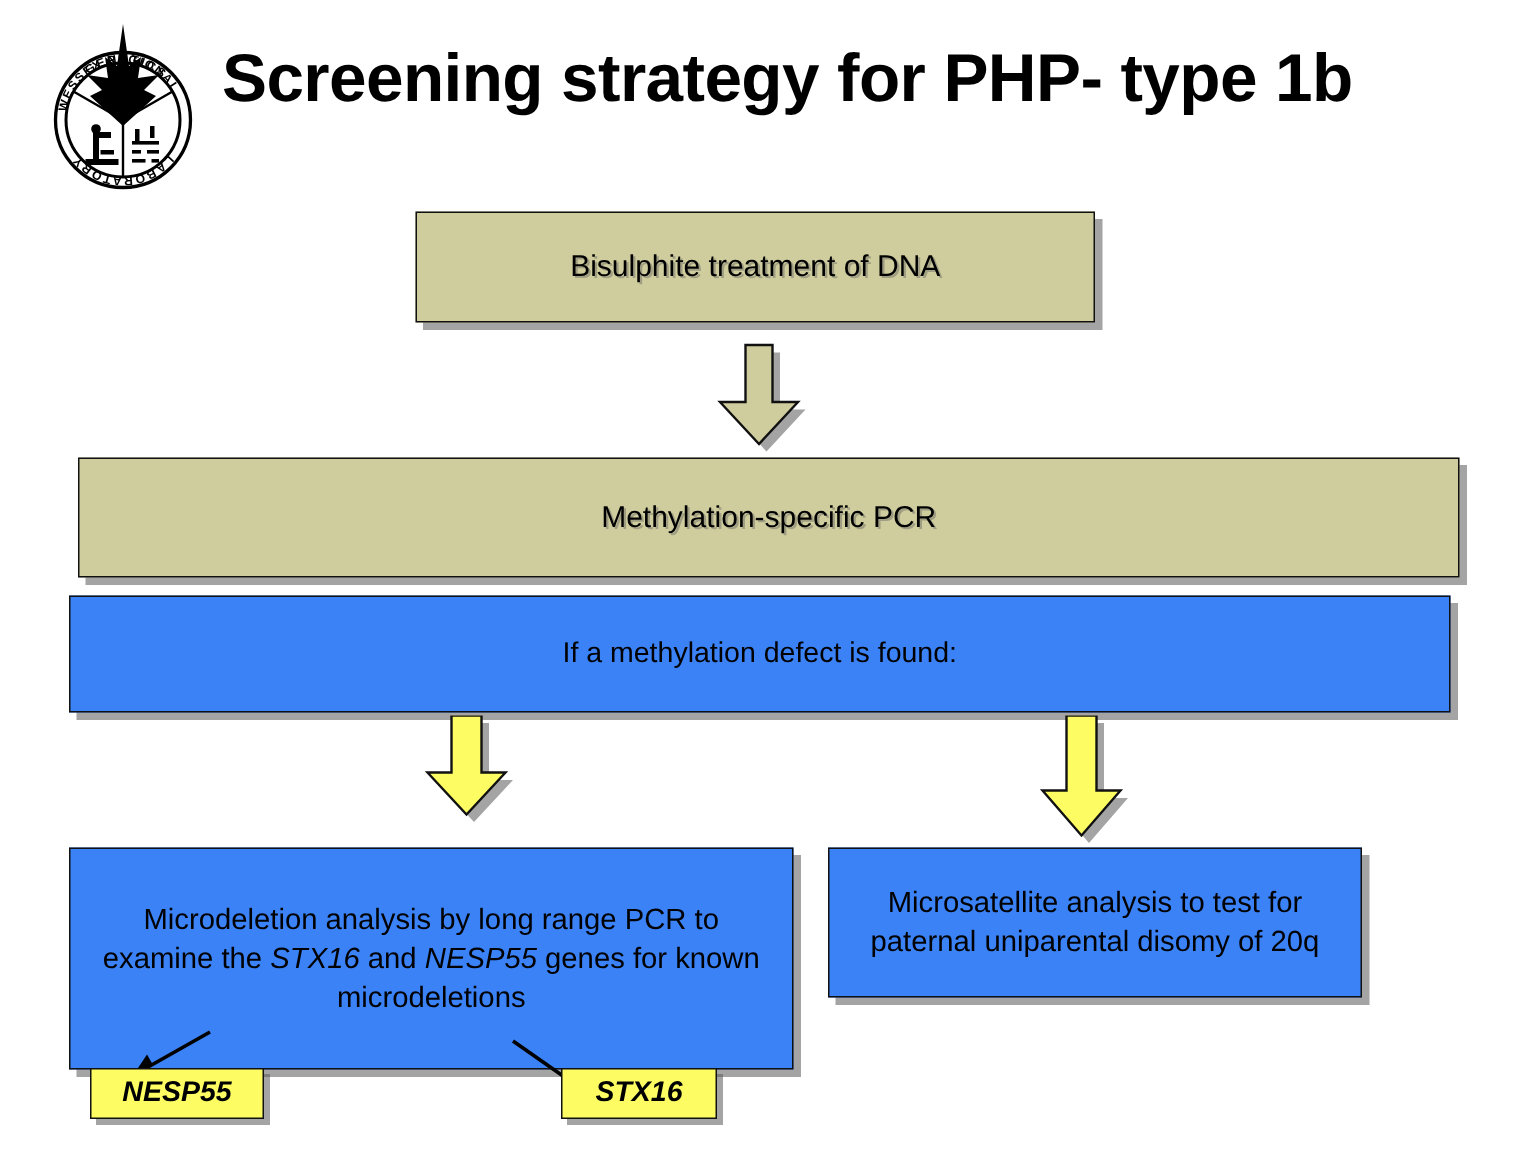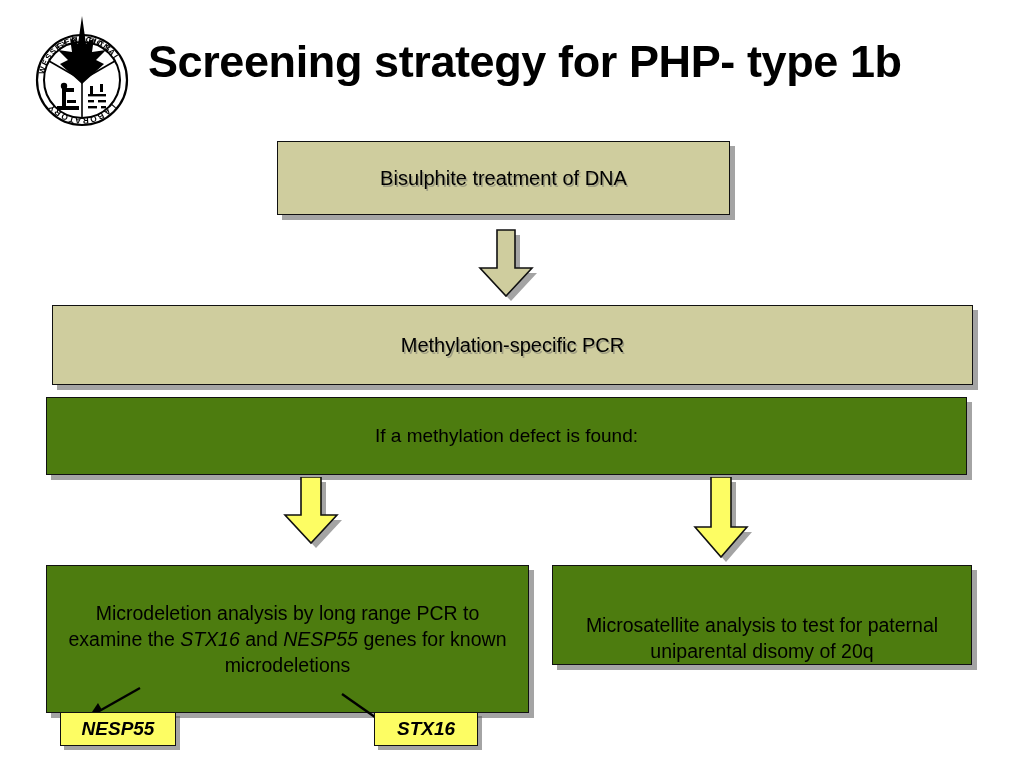"Screening strategy for PHP- type" .slide-title { top: 38px -> 28px }
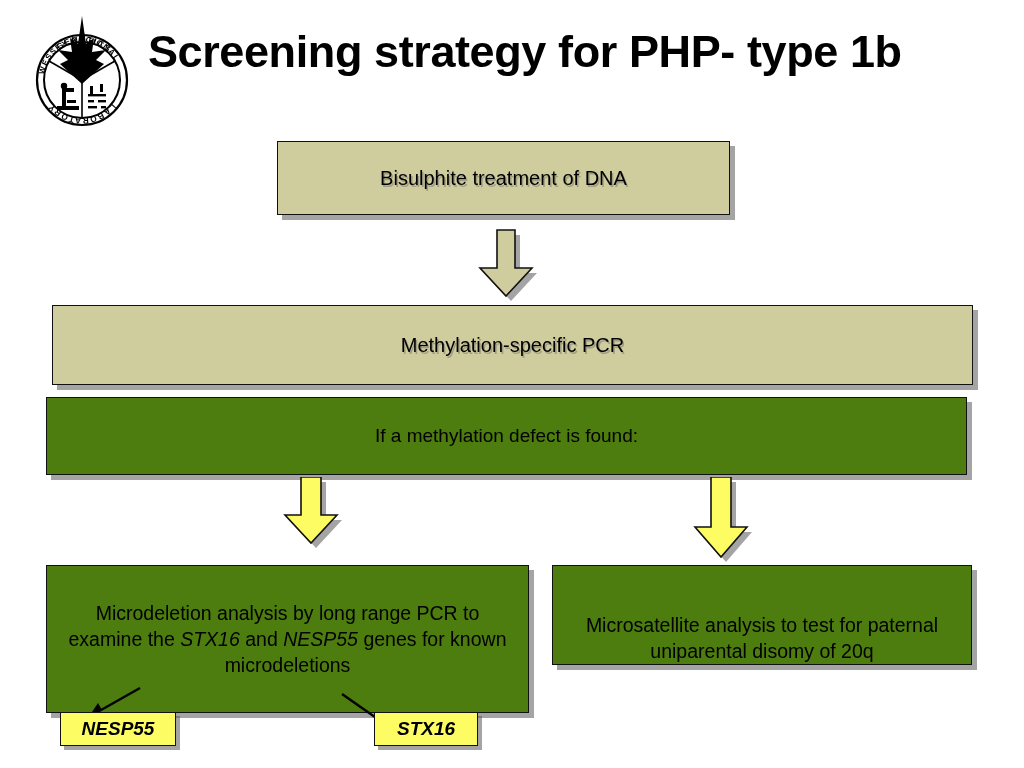"If a methylation defect is" .box-yellow { background: #4d7c0f -> #3b82f6 }
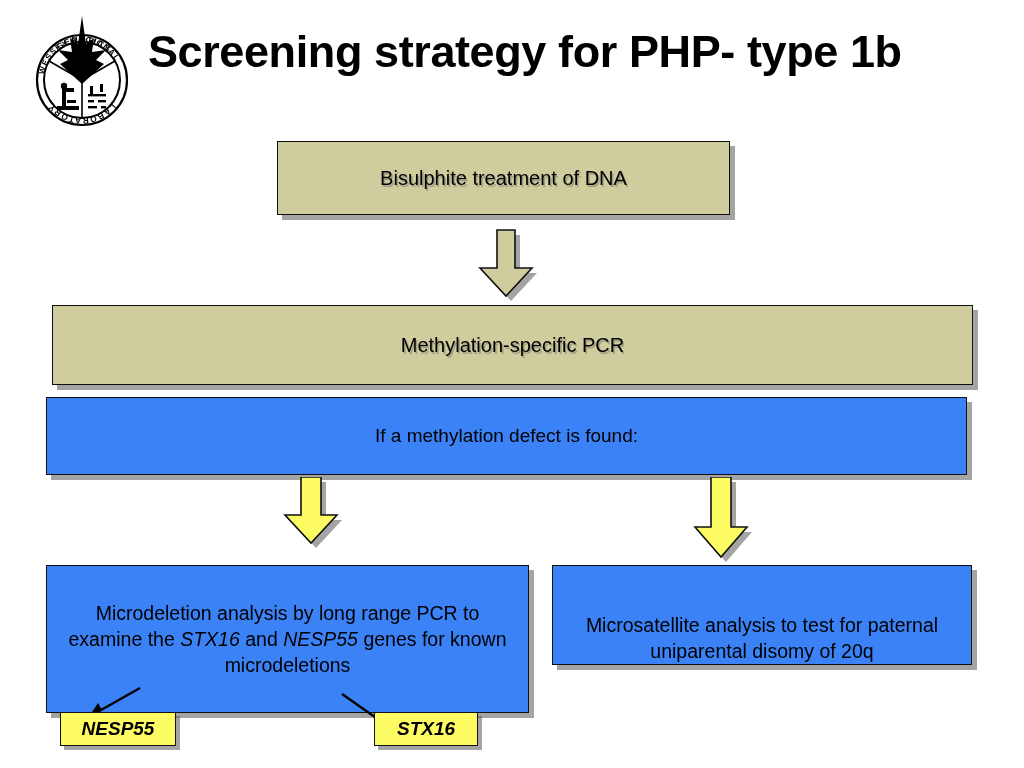"Microsatellite analysis to test for" #box-microsatellite { align-items: flex-end -> none; width: 420px -> 356px }
